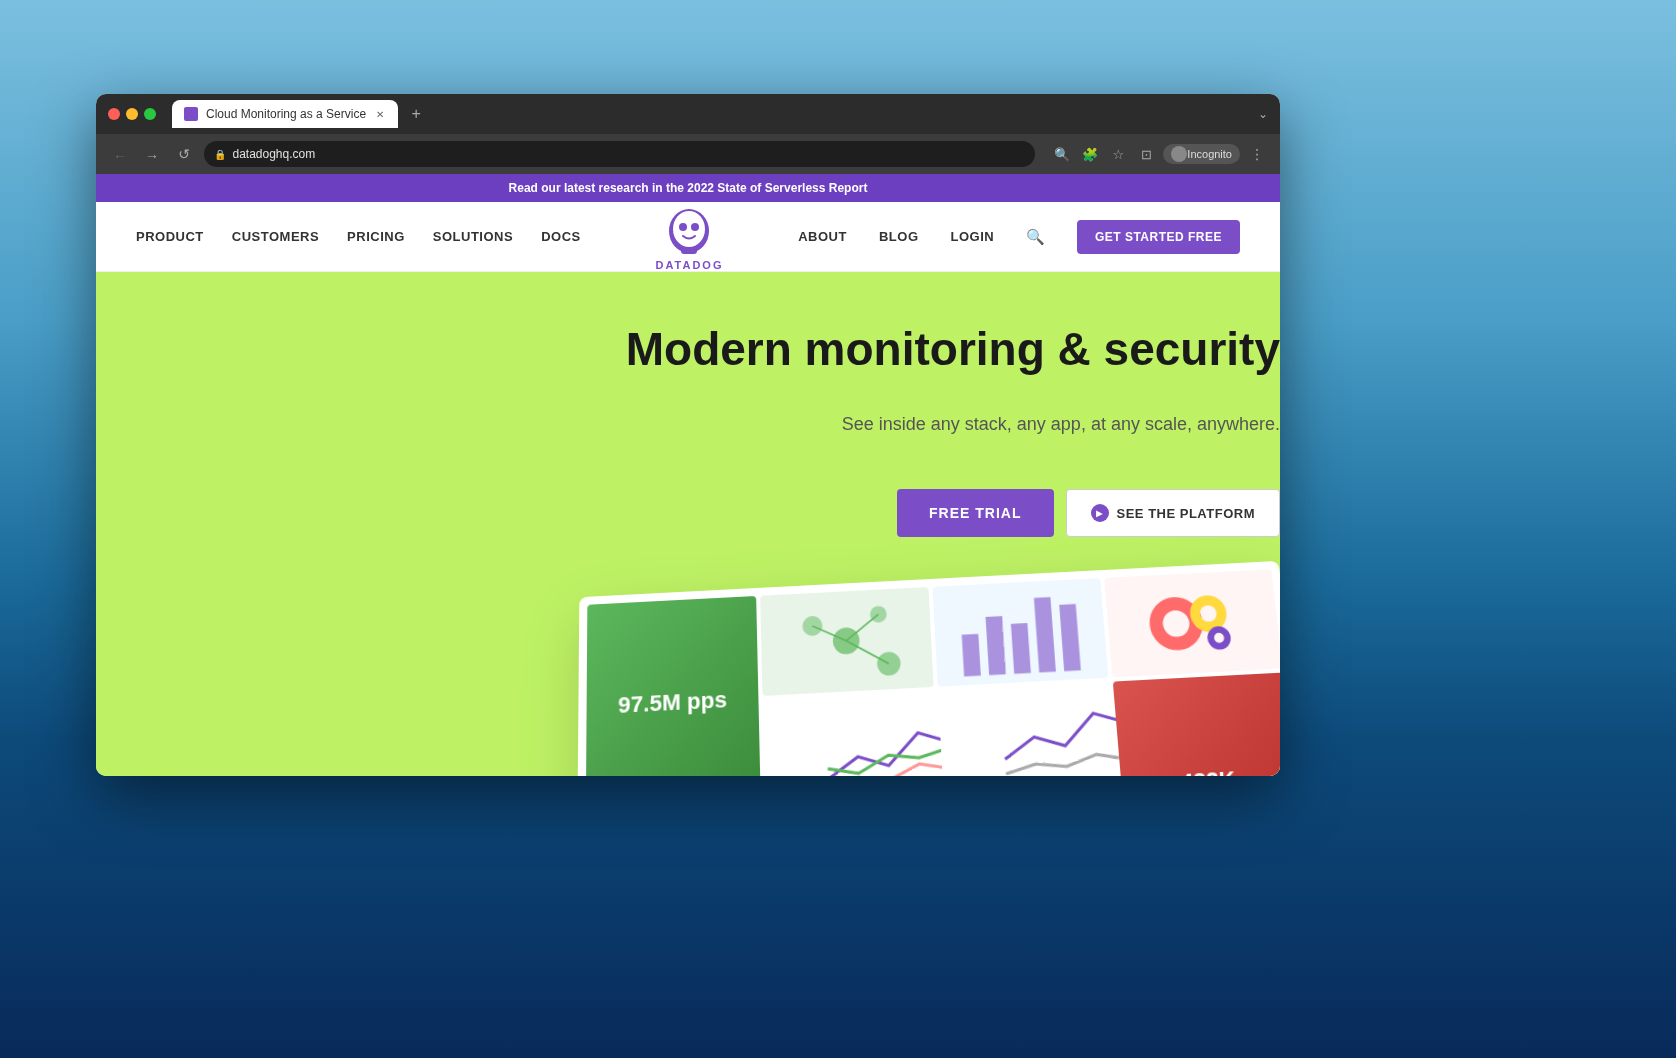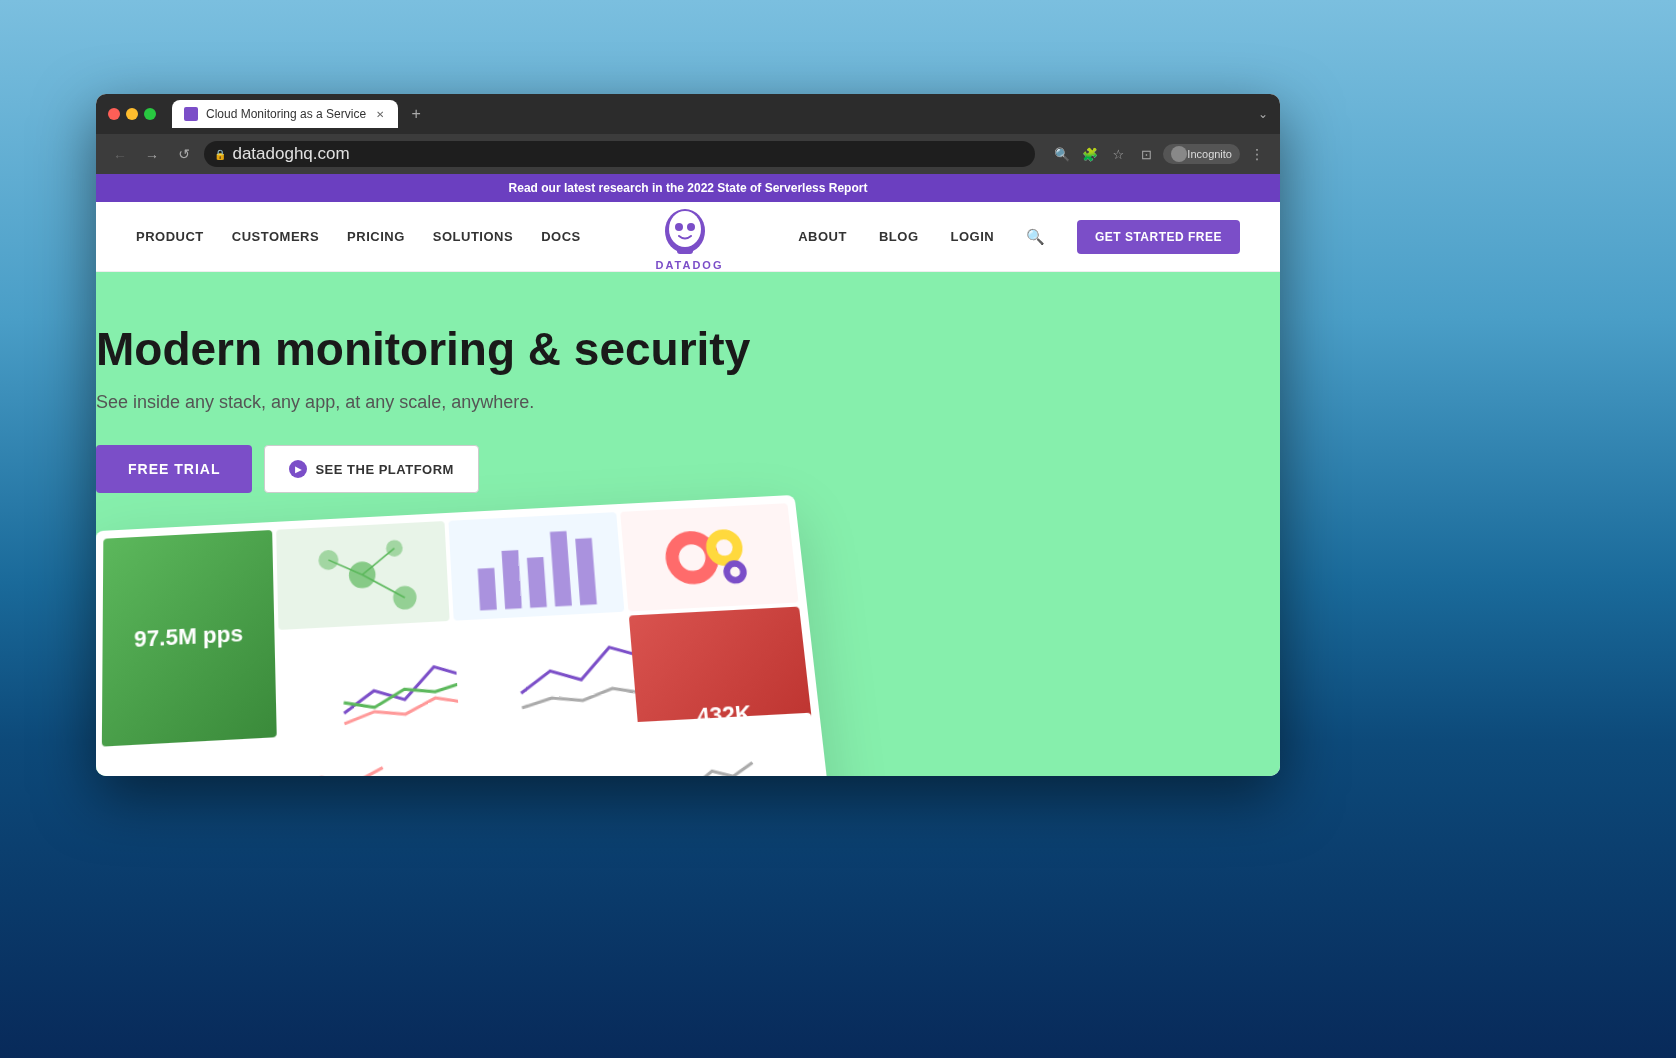"datadoghq.com" .address-text { font-size: 17px -> 12px }
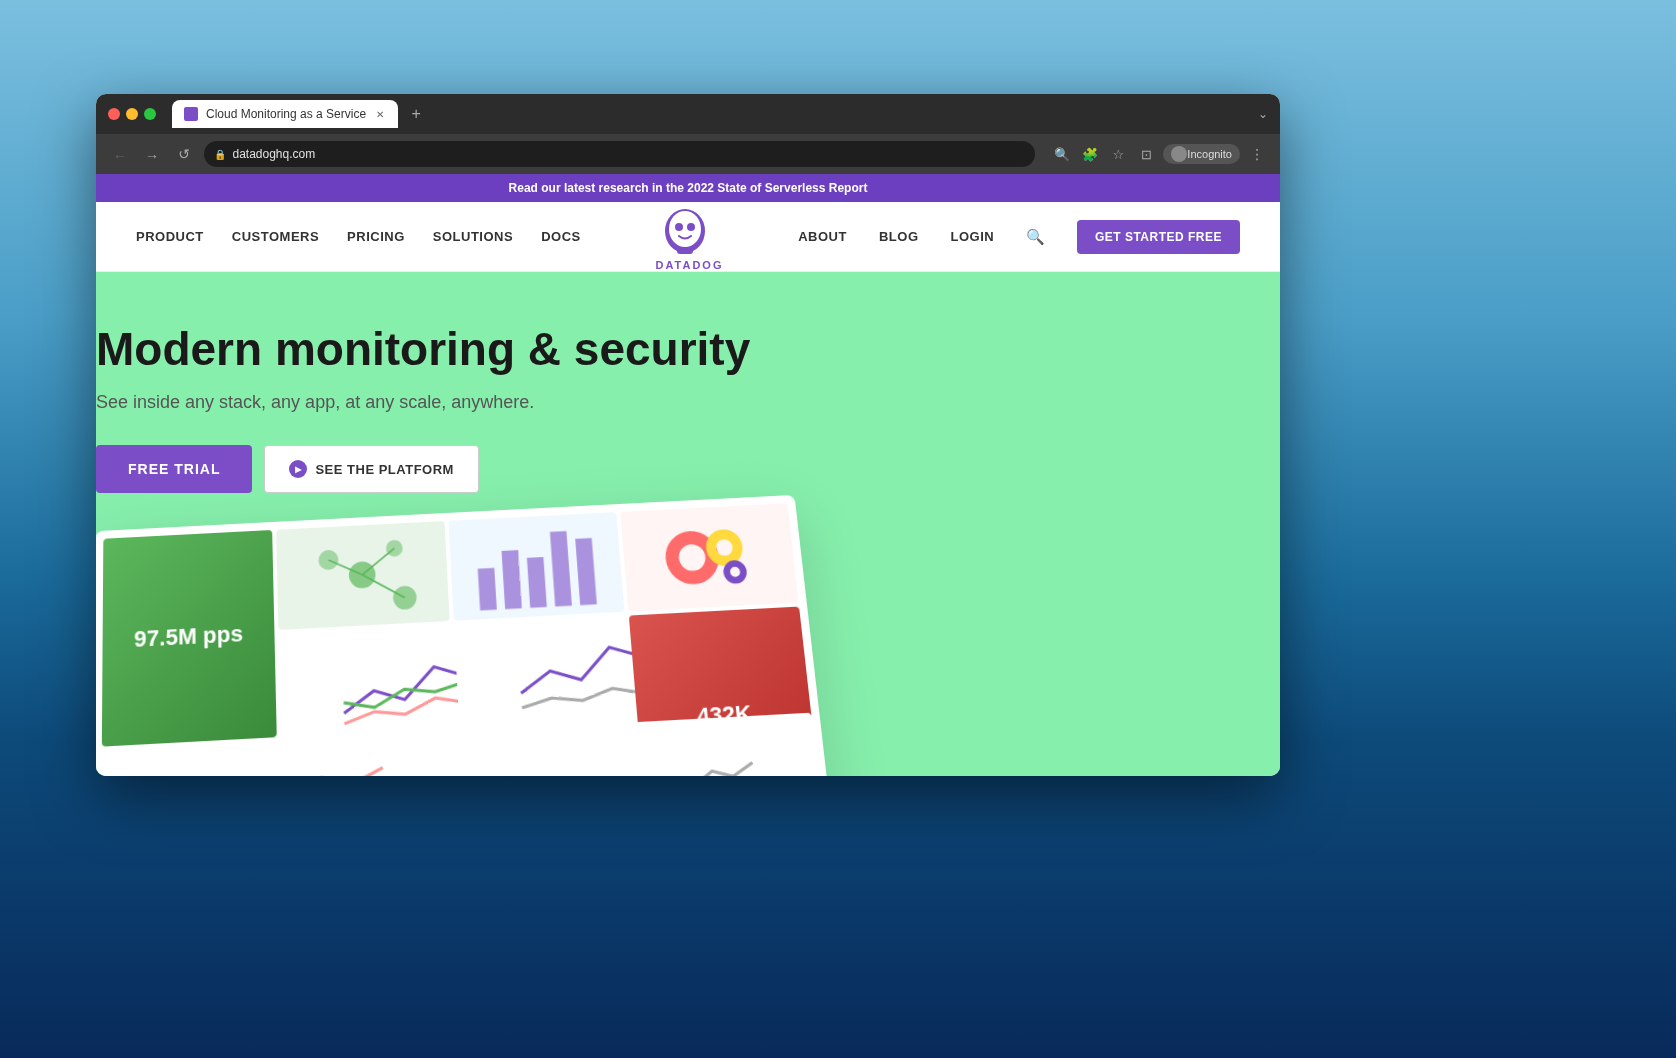"DATADOG" .logo-area { align-items: flex-start -> center }
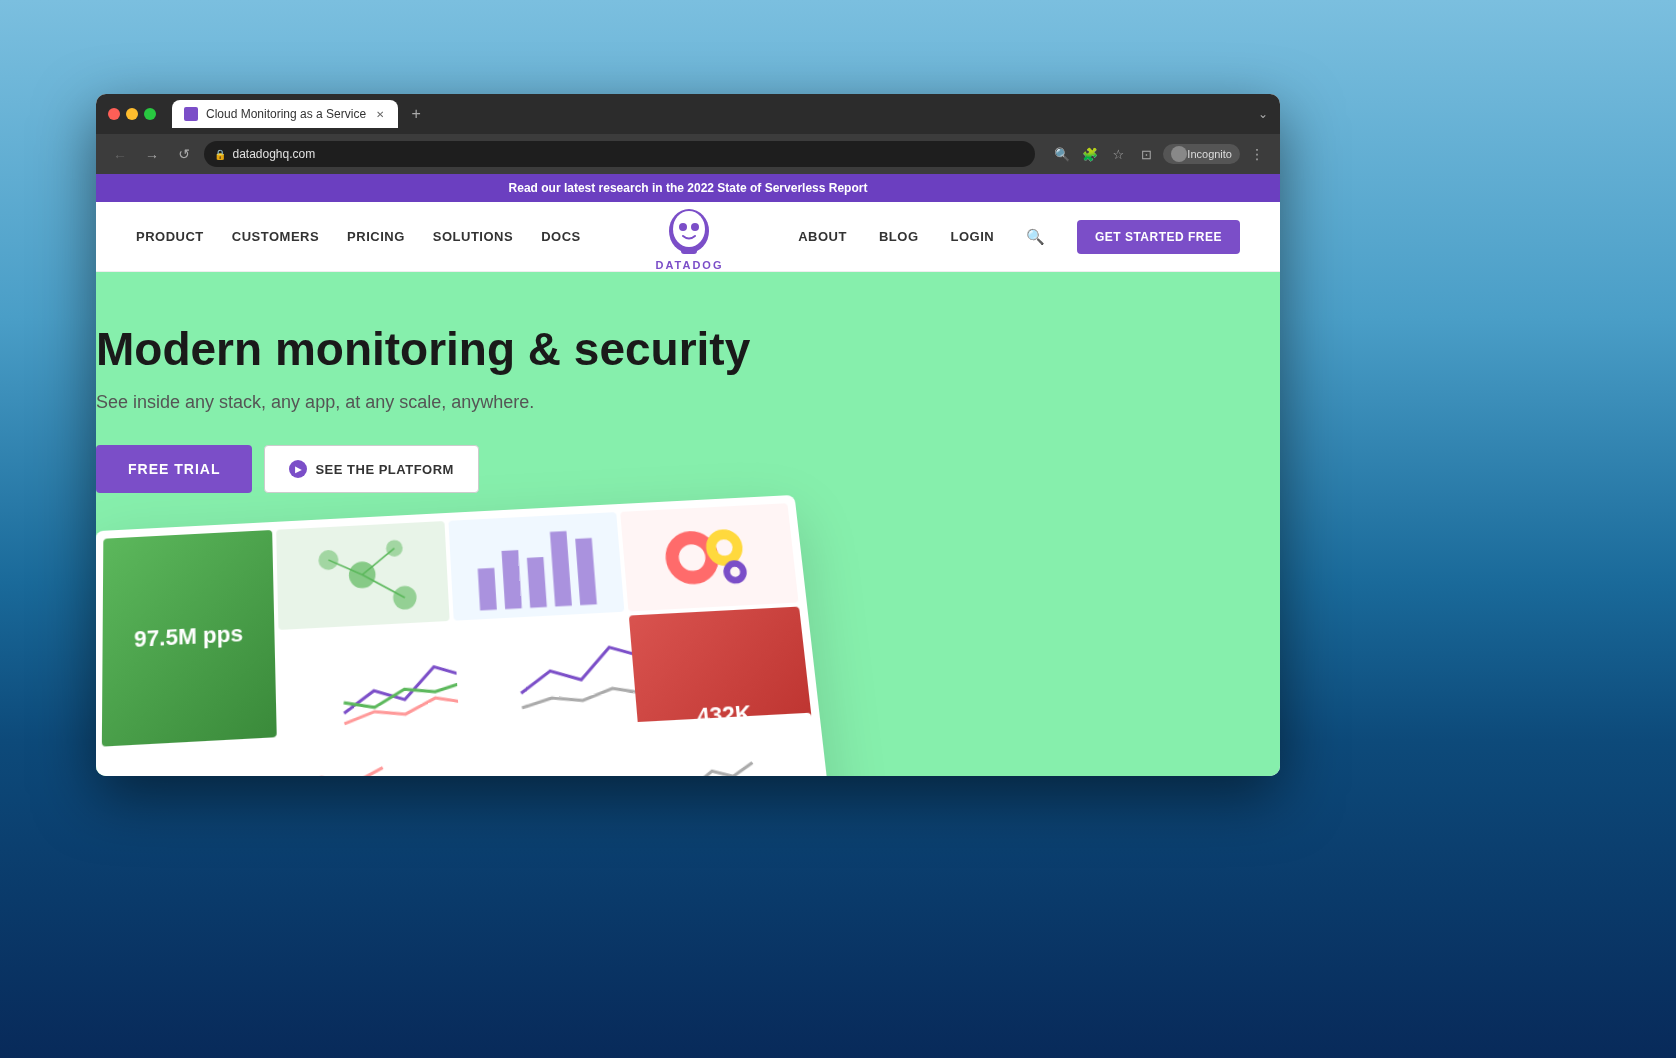"Modern monitoring & security" .hero-section { align-items: flex-start -> flex-end; background: #86efac -> #bef264; gap: none -> 22px }
